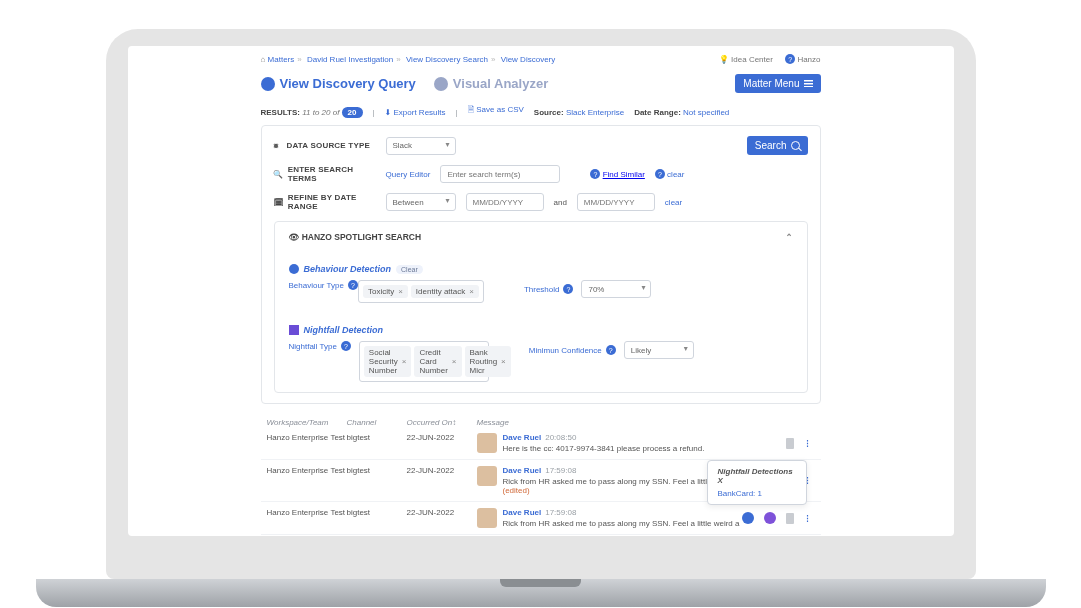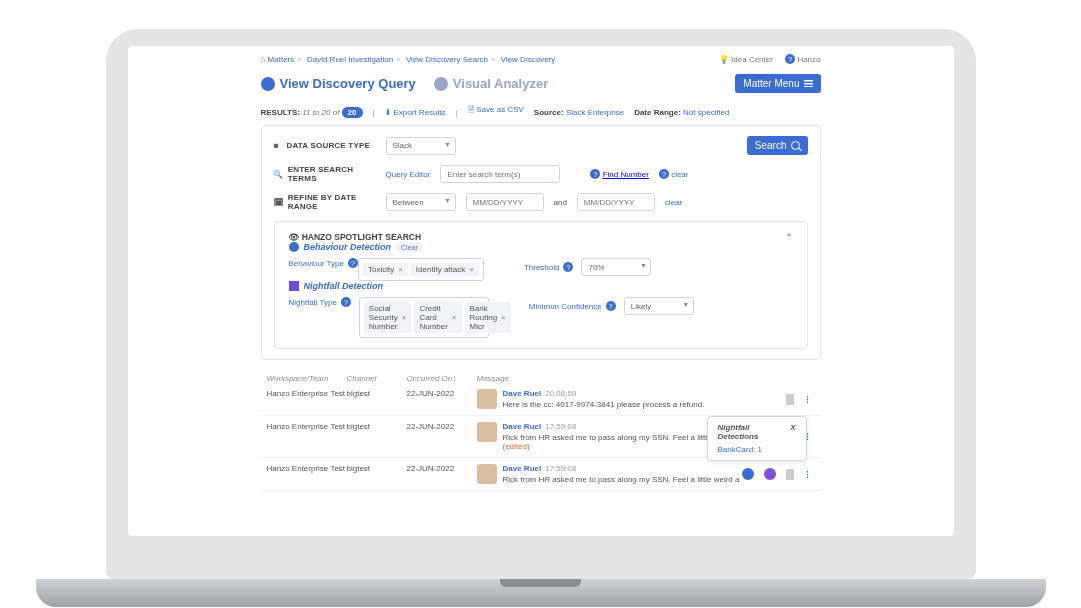"Find Number" a { text: Number -> Similar }
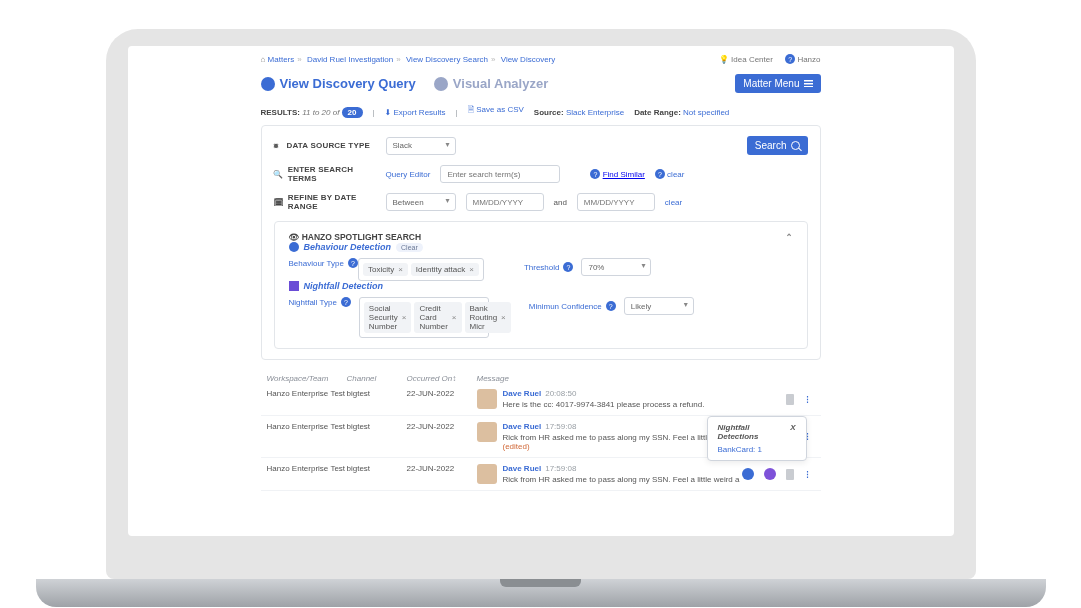"Behaviour Detection" .sect { margin-top: 0 -> 22px }
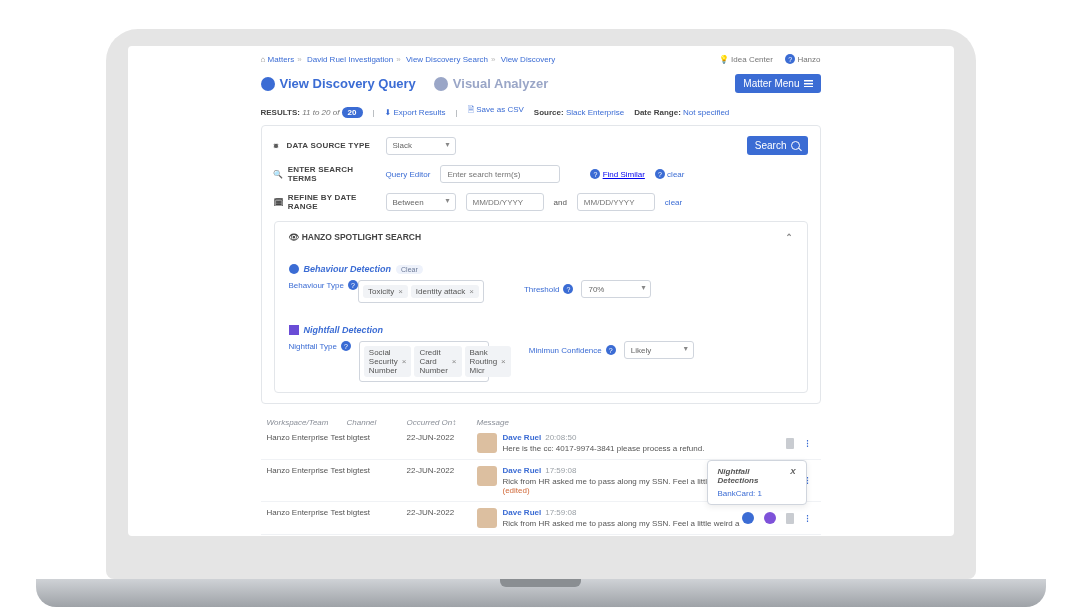"Nightfall Detections" .popup .hd { flex-direction: none -> column }
